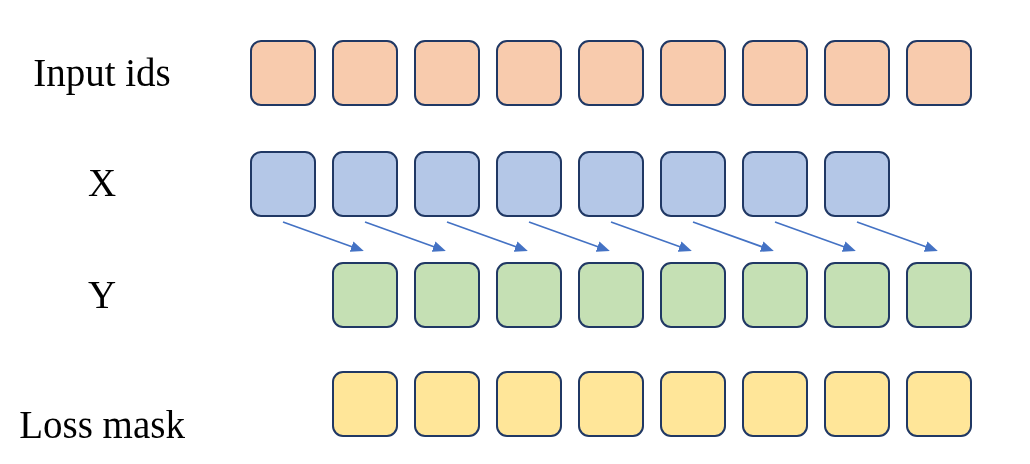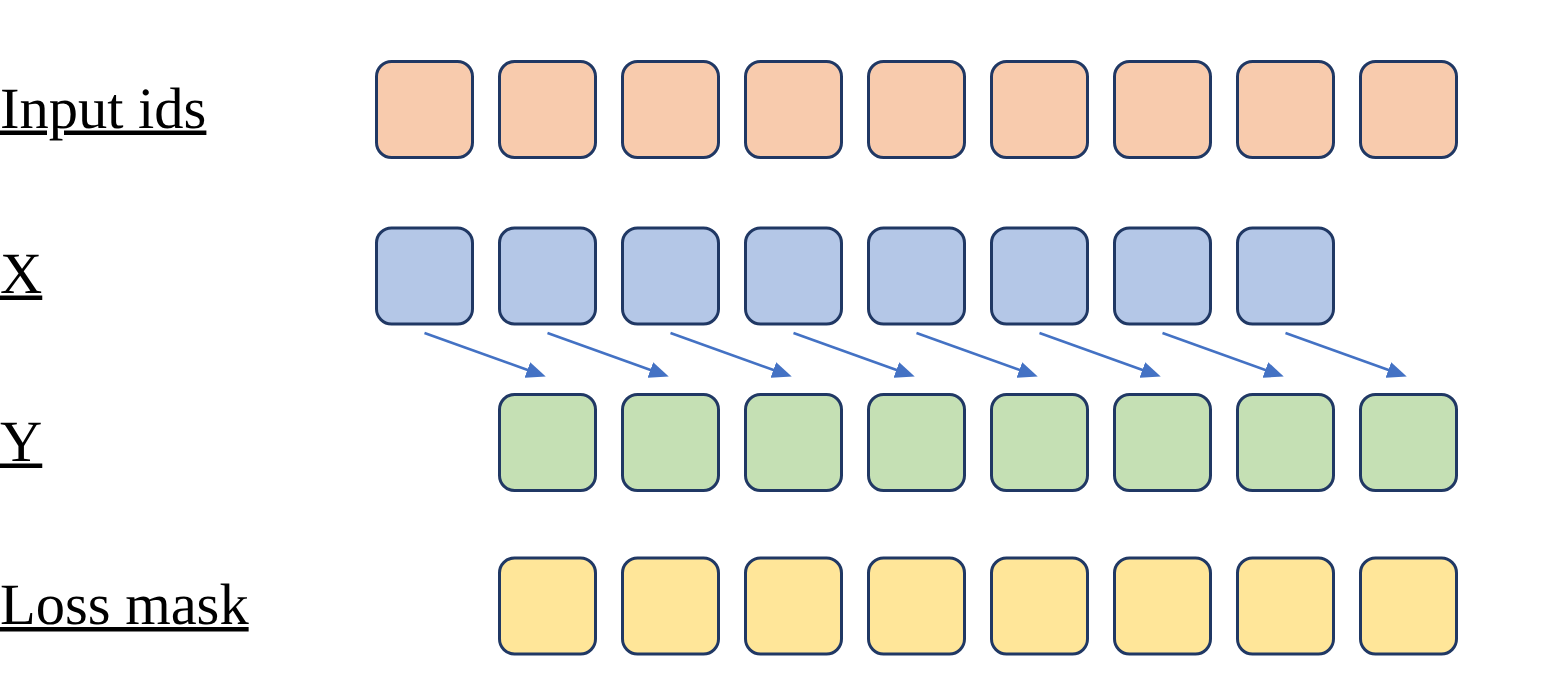"Input ids" .row-label { text-align: left -> center; text-decoration: underline -> none }
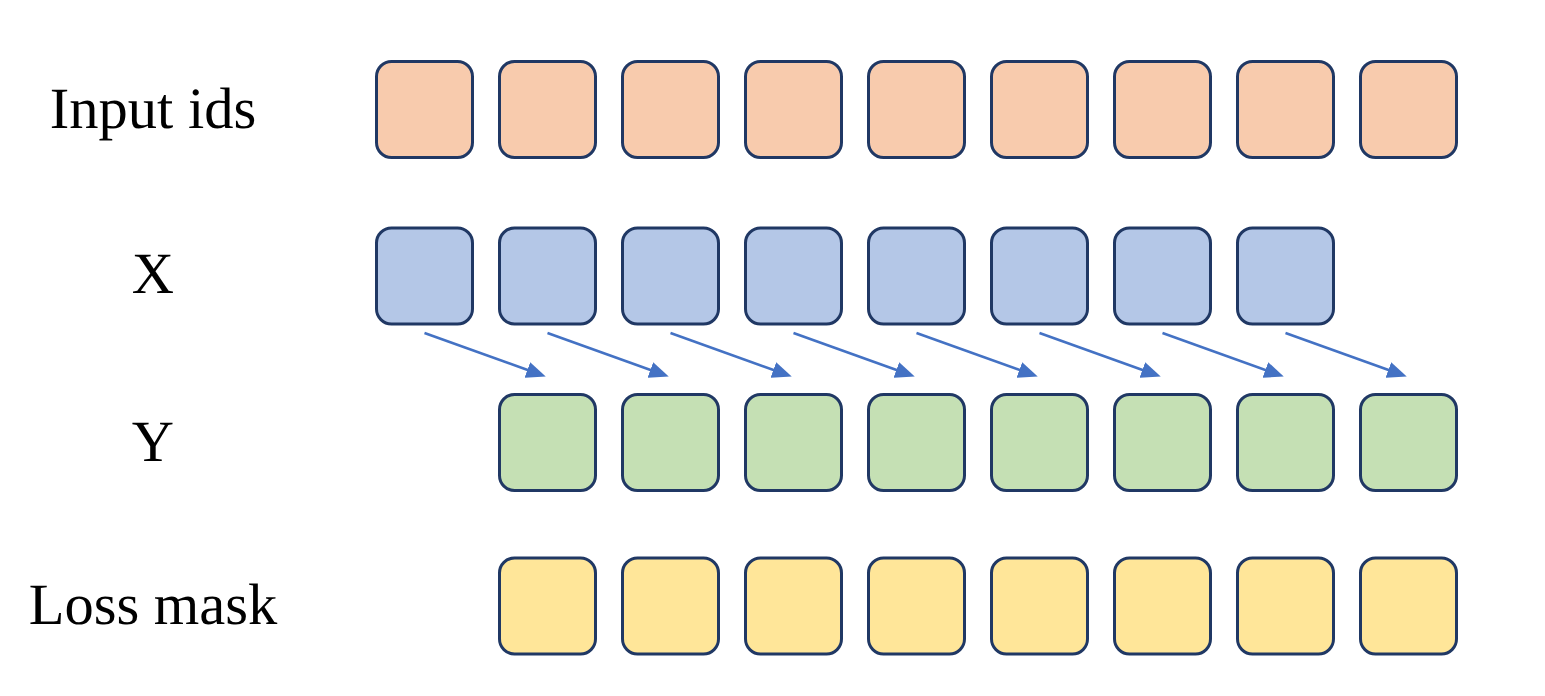"Loss mask" div.row-label { top: 371px -> 392px }
